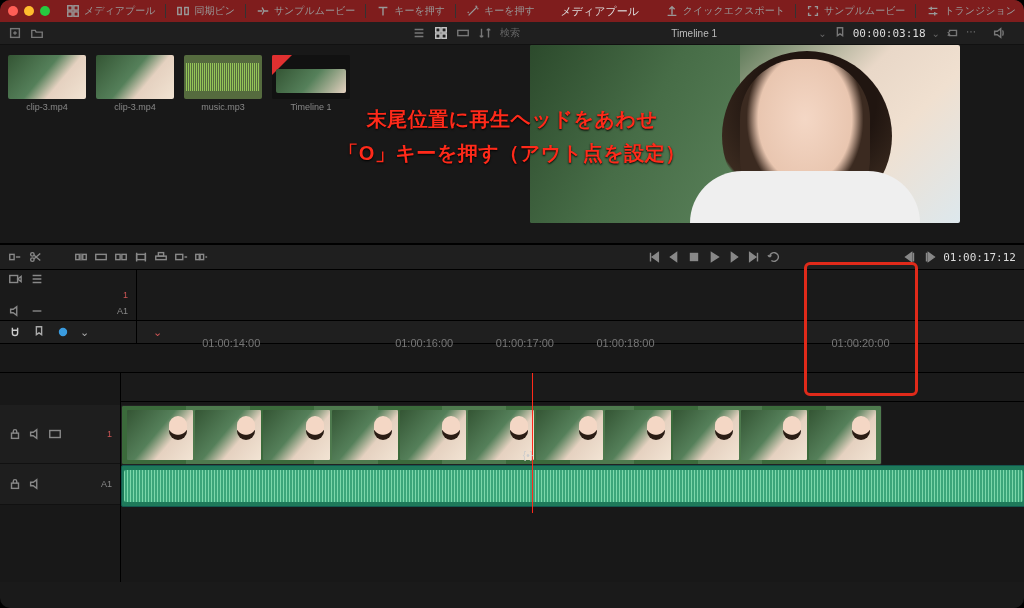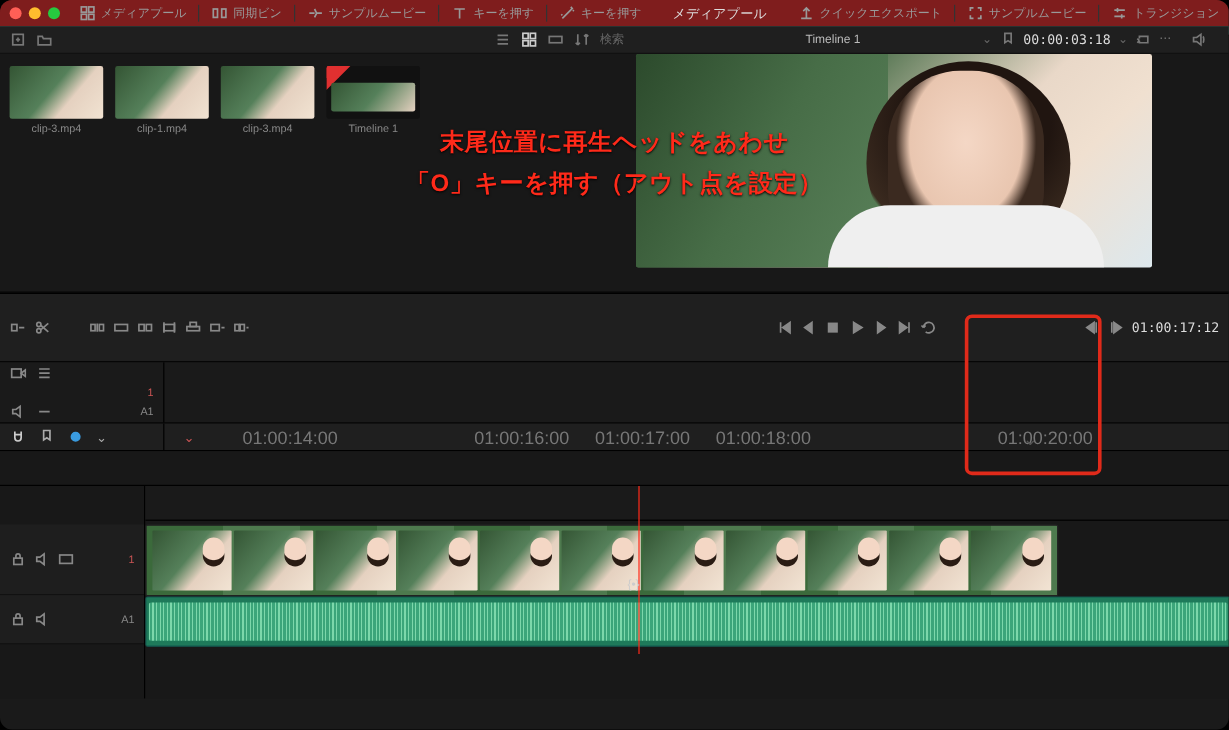"clip-1.mp4" div.clip { html: <div> <div></div> <div>clip-1.mp4</div> </div> -> none }
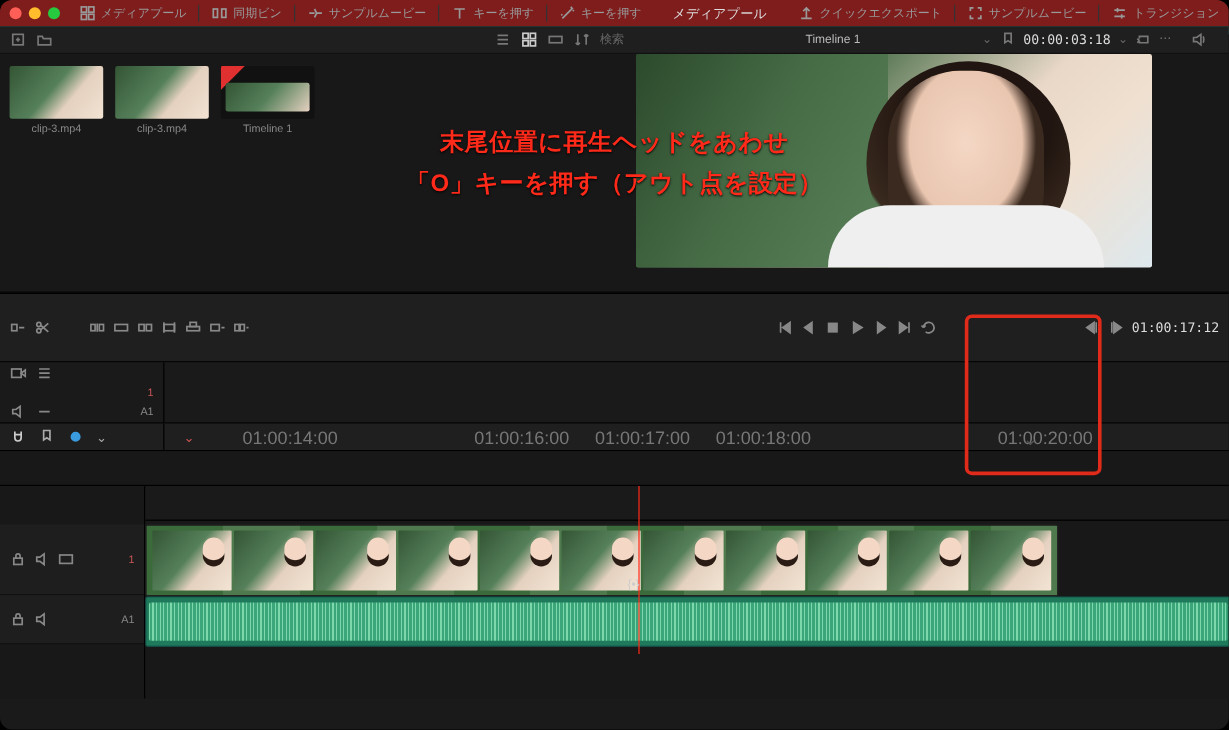"music.mp3" div.clip { html: none -> <div> <div></div> <div>music.mp3</div> </div> }
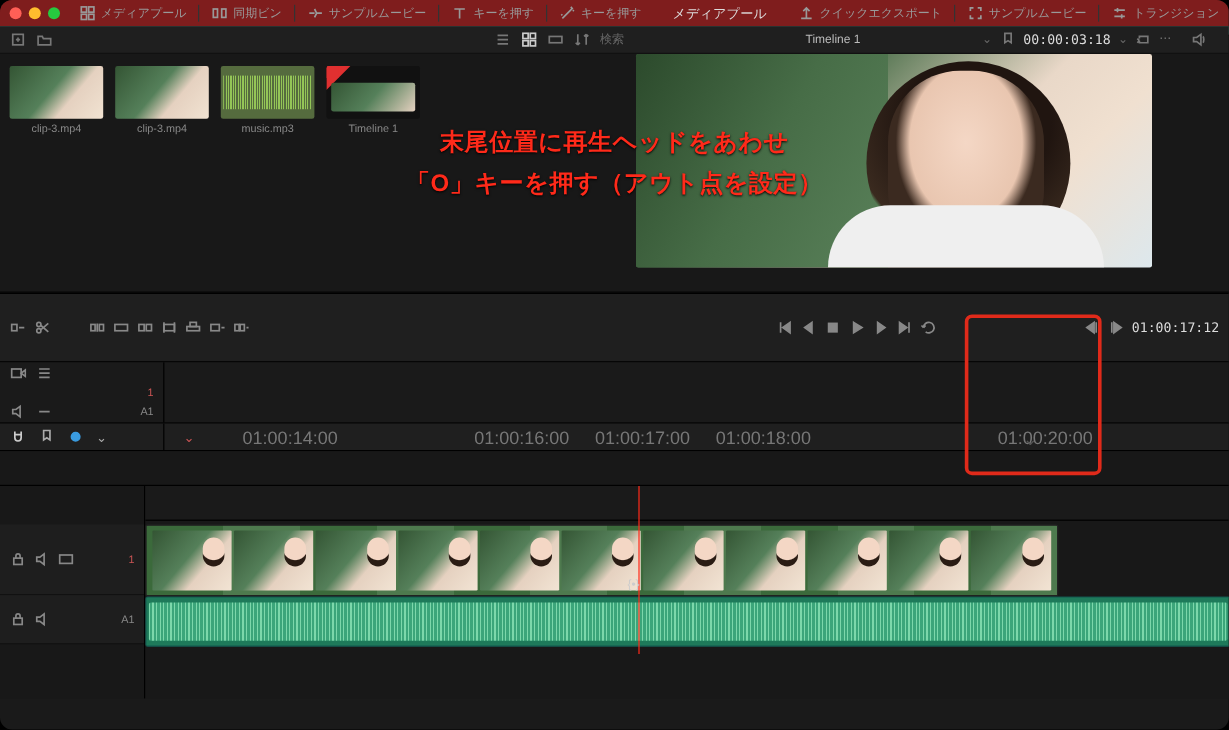"01:00:17:12" .playbar { padding: 16px 8px -> 0 8px }
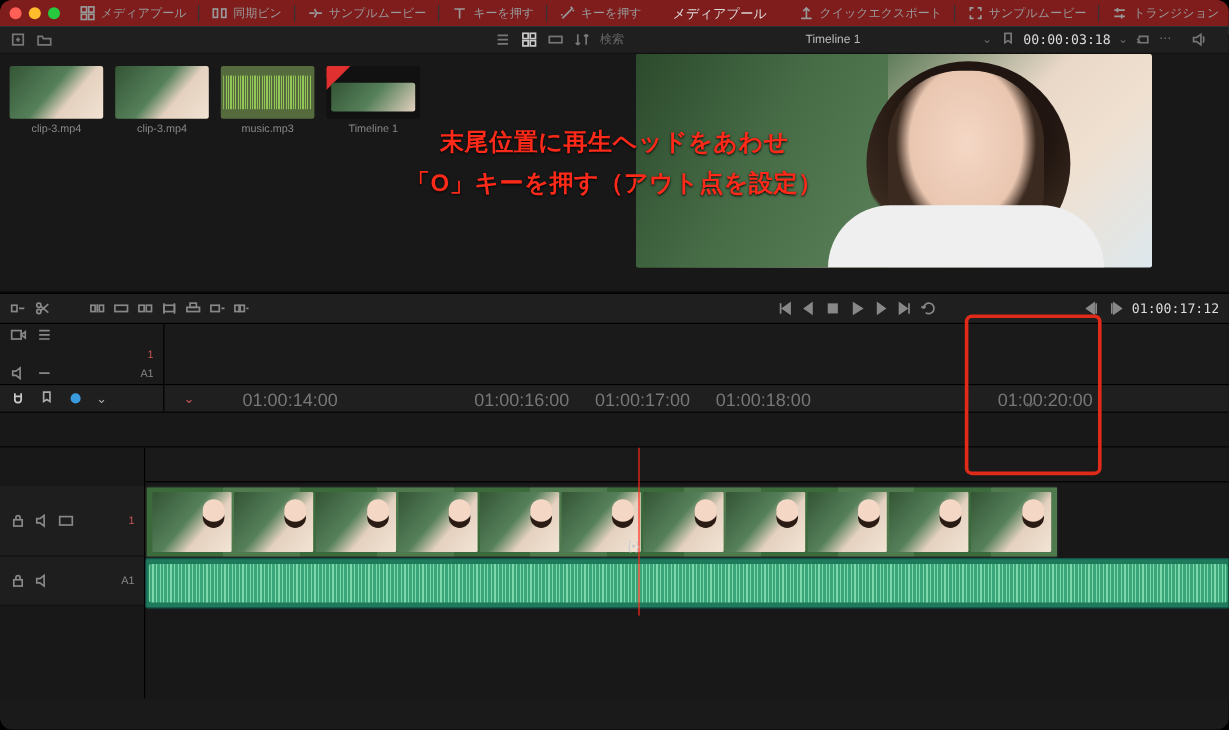"01:00:14:00" .ruler2 { font-size: 15px -> 11px; top: 0 -> 12px }
